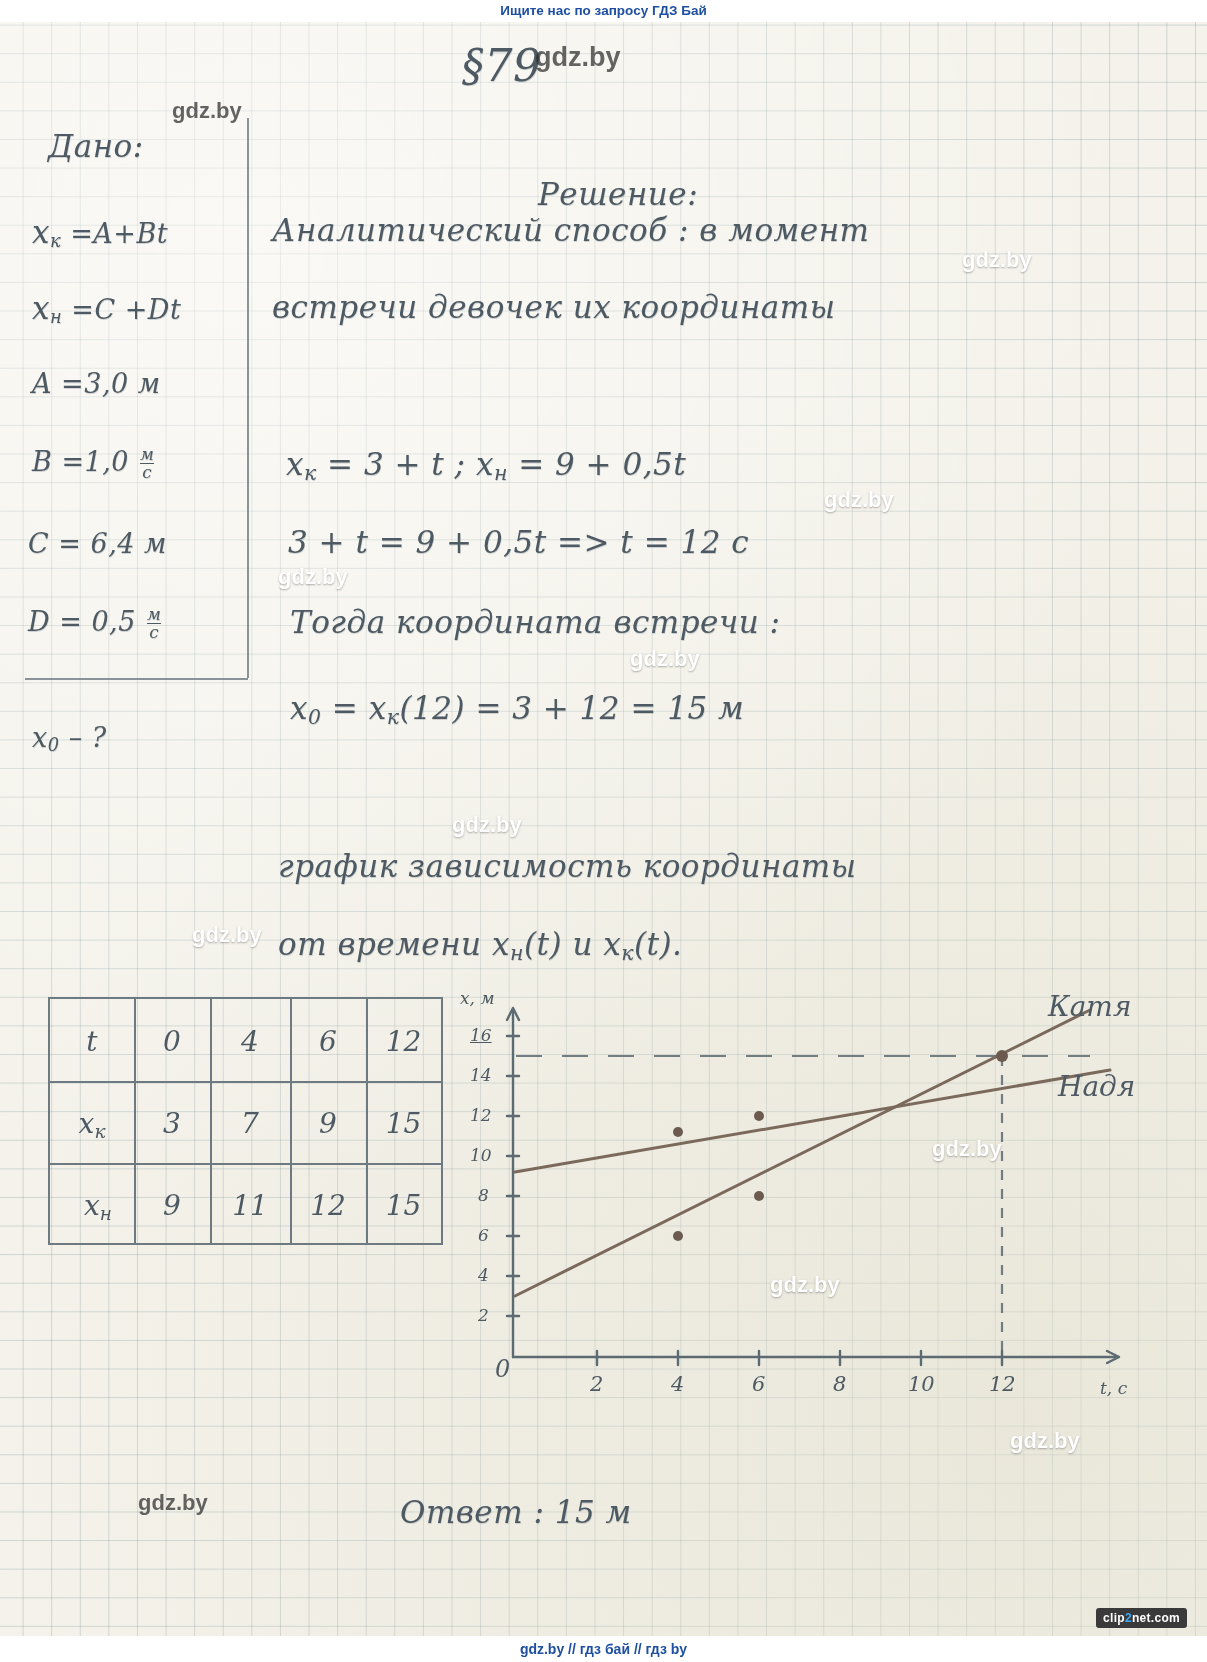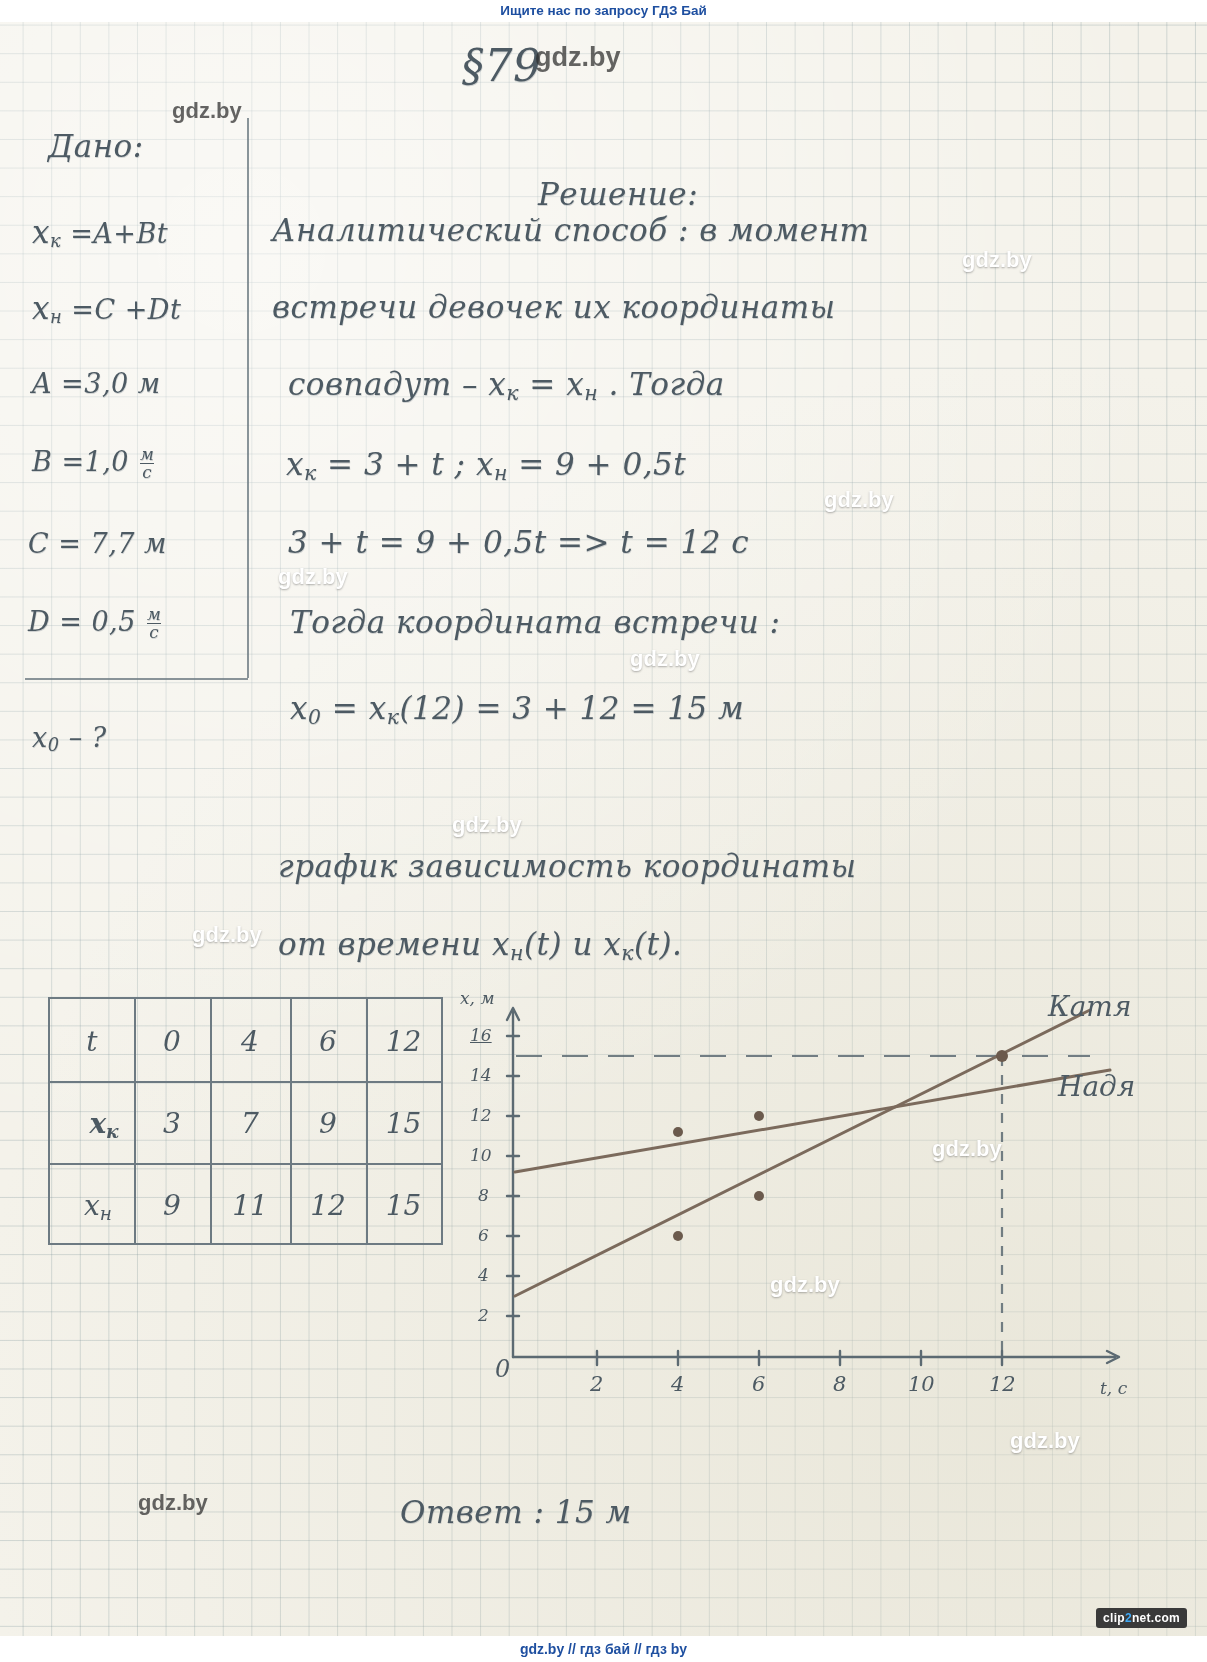"совпадут – xк = xн" div.hw { html: <div>совпадут – x<span>к</span> = x<span>н</span> . Тогда</div> -> none }
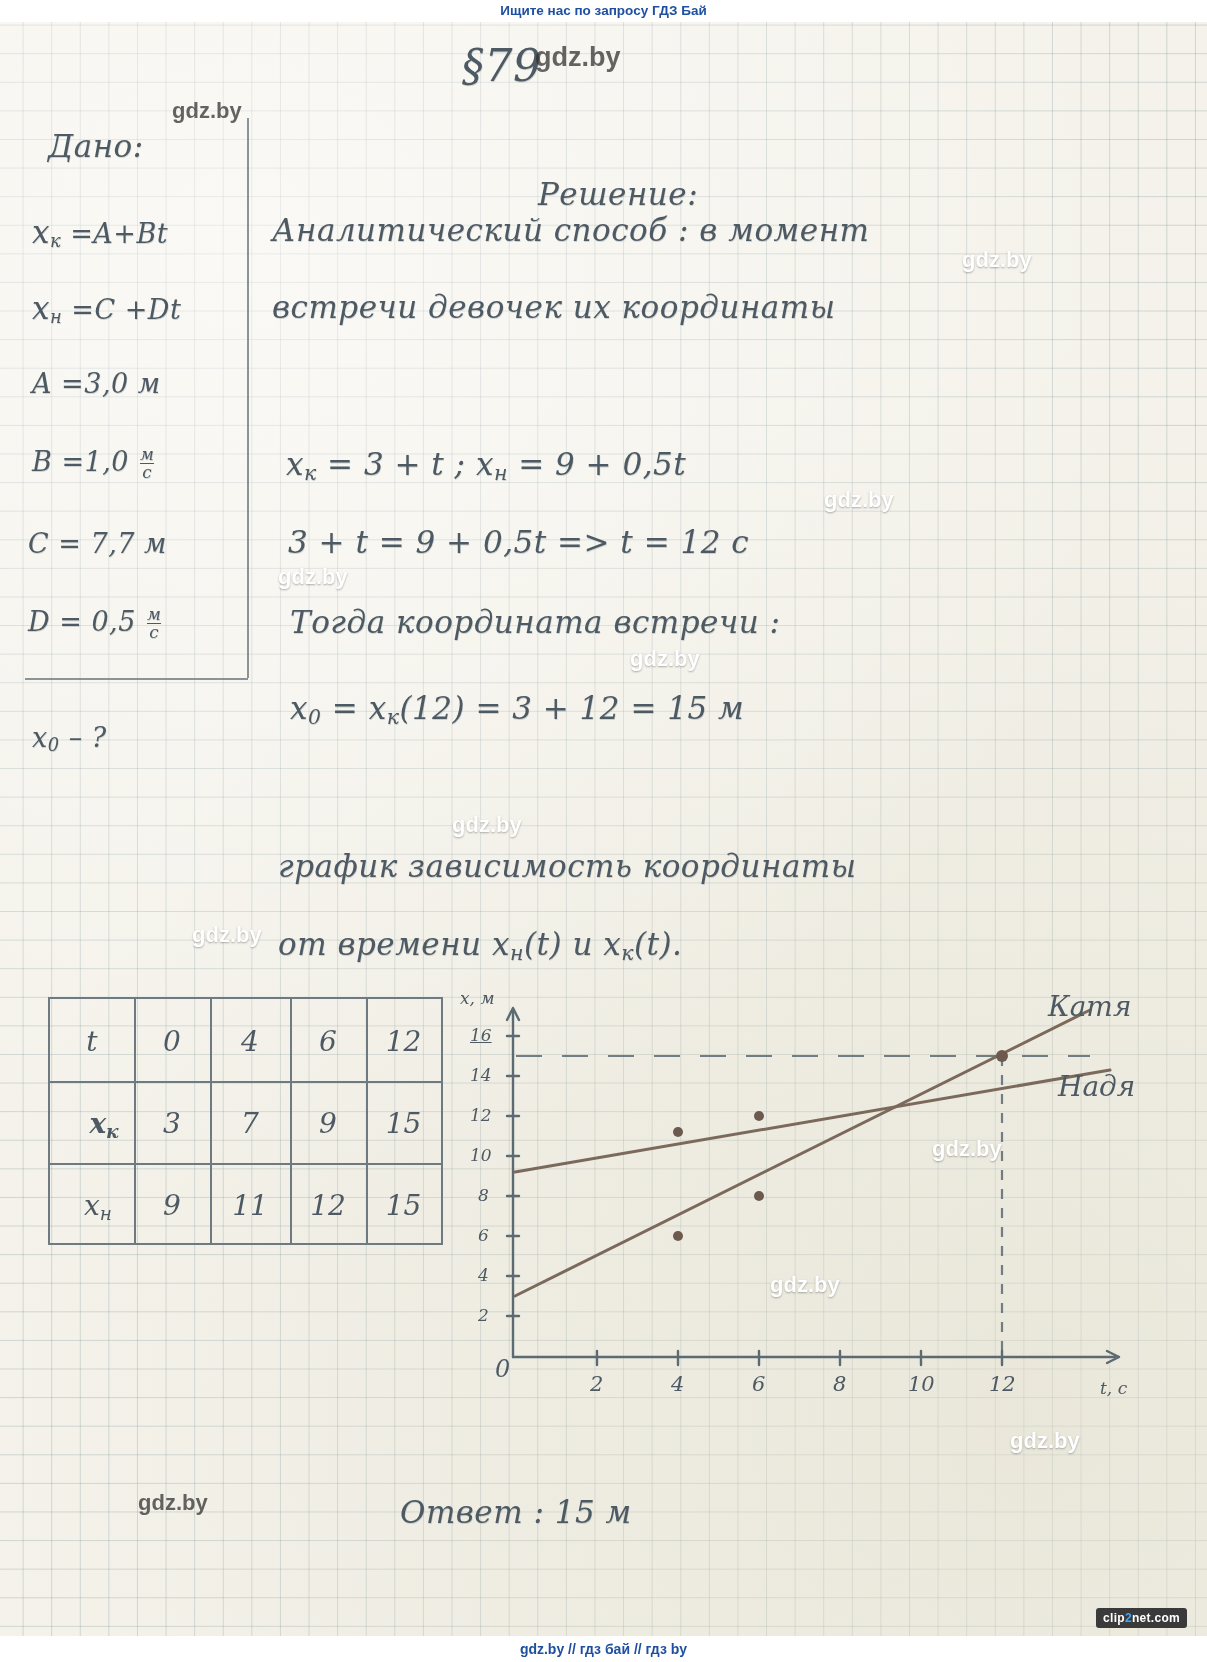"C = 7,7 м" div.hw { text: 7,7 -> 6,4 }
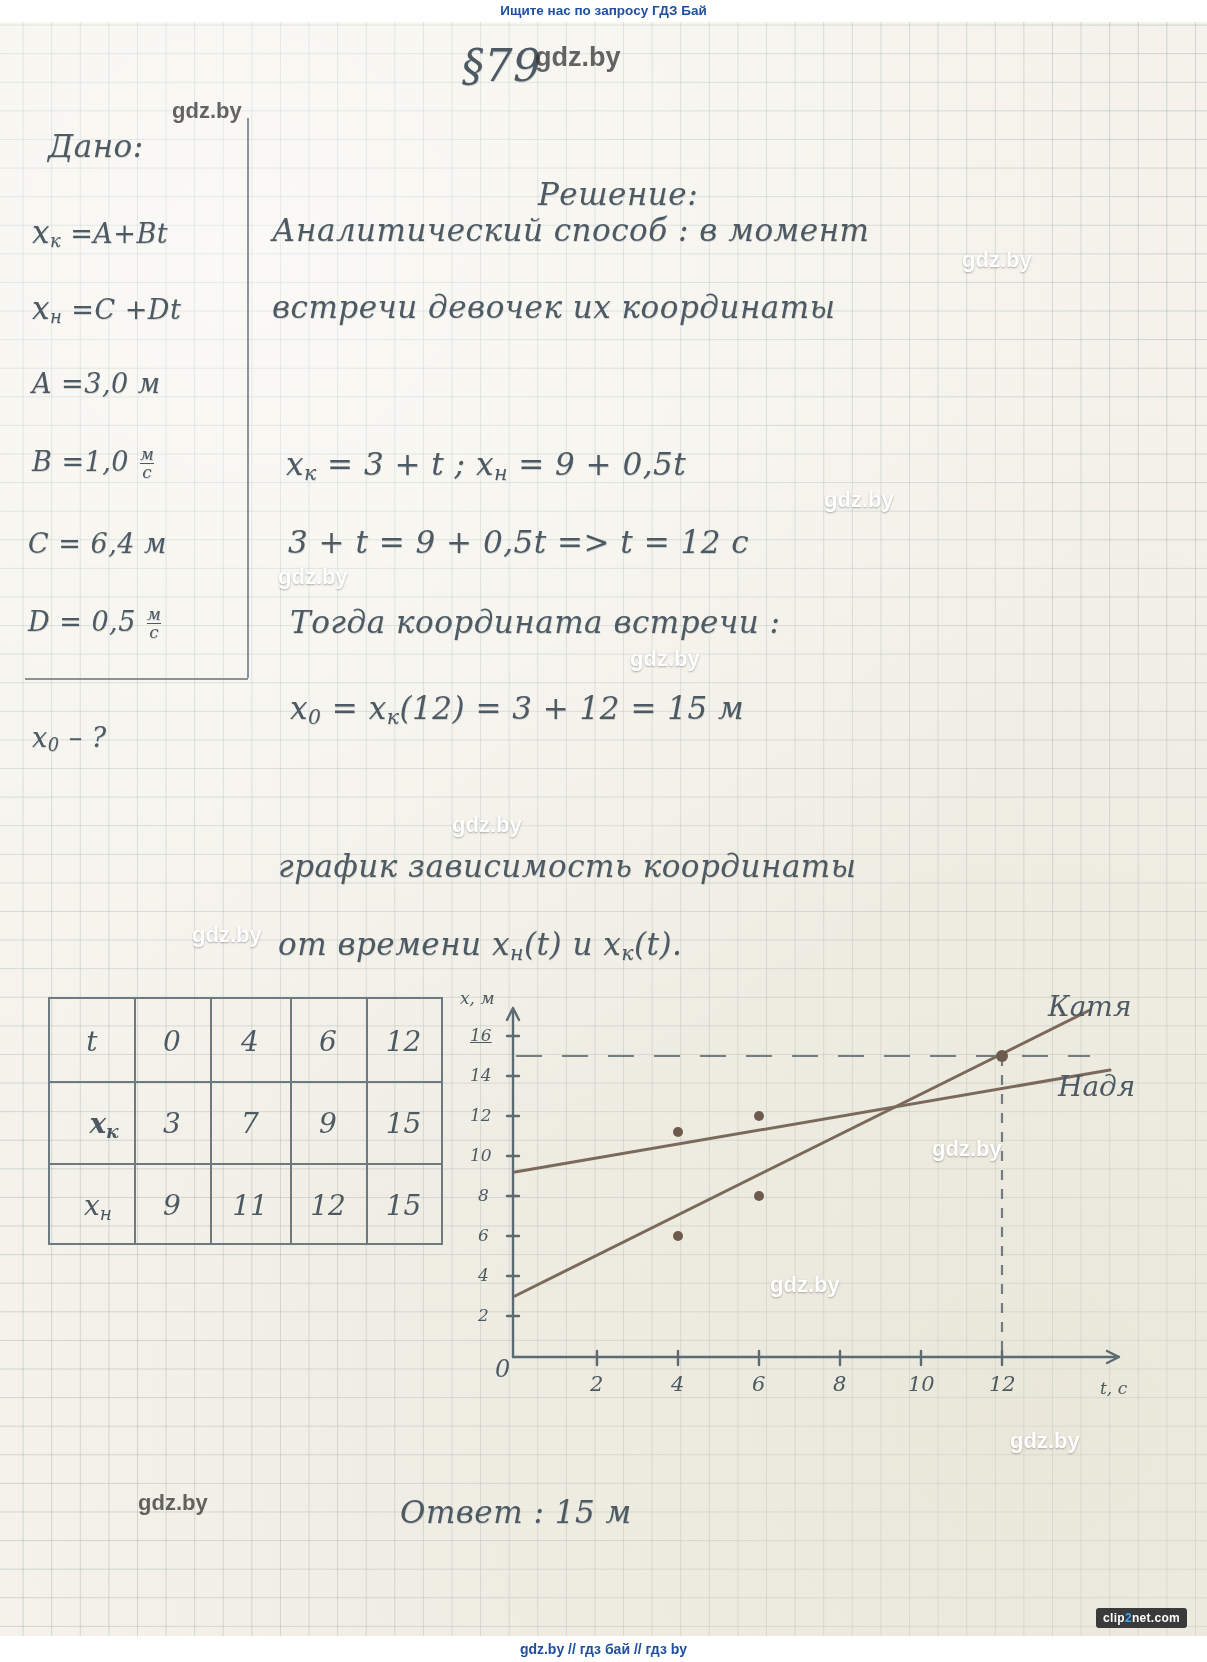"xк" div.cell { font-weight: bold -> none; left: 12px -> 0 }
